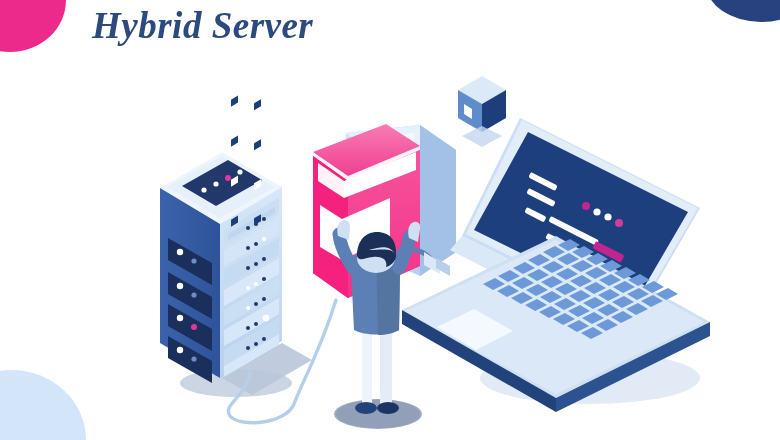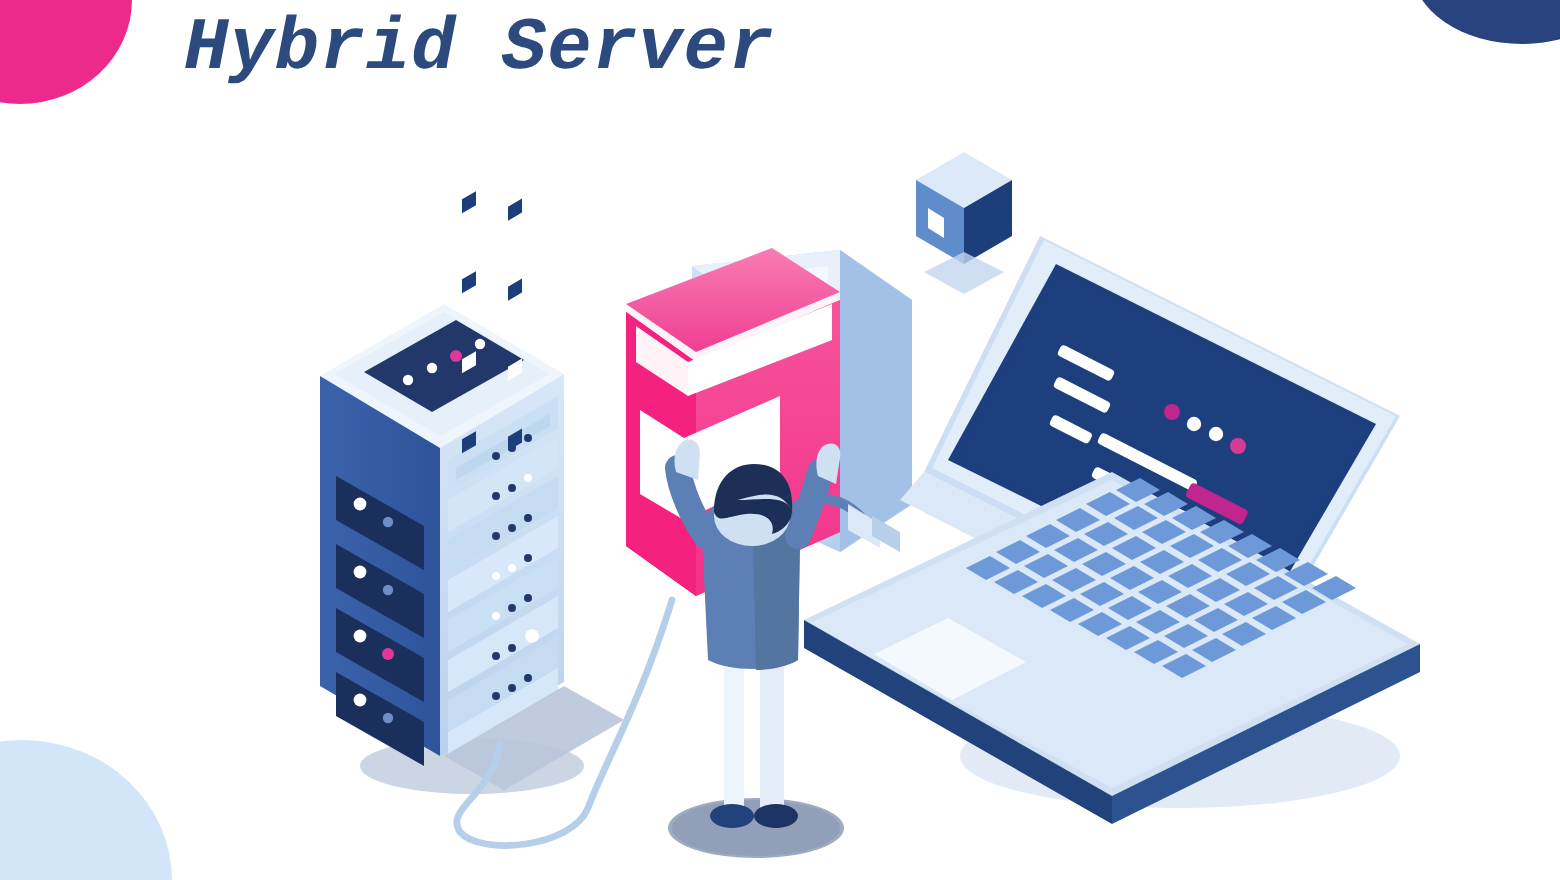"Hybrid Server" #stage { font-family: Liberation Mono, monospace -> Liberation Serif, serif }
